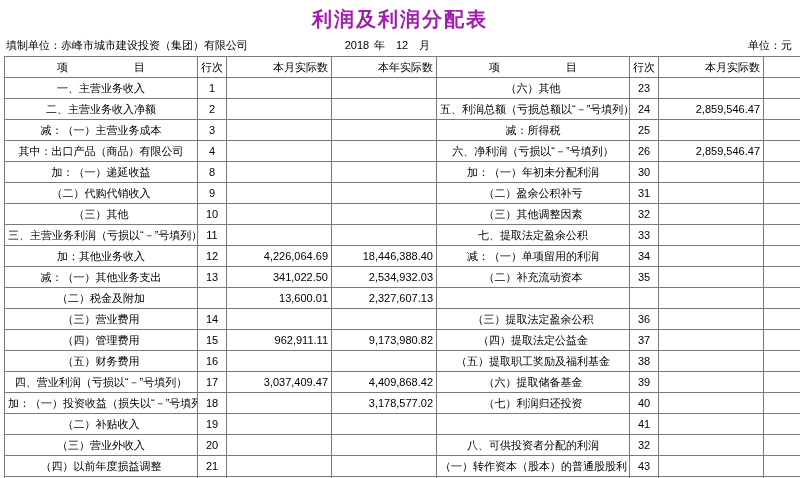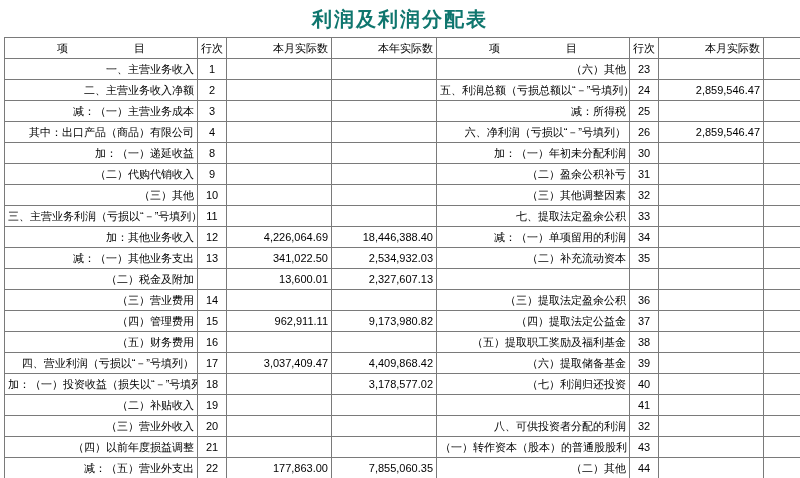"利润及利润分配表" .title { color: #0f766e -> #a21caf }
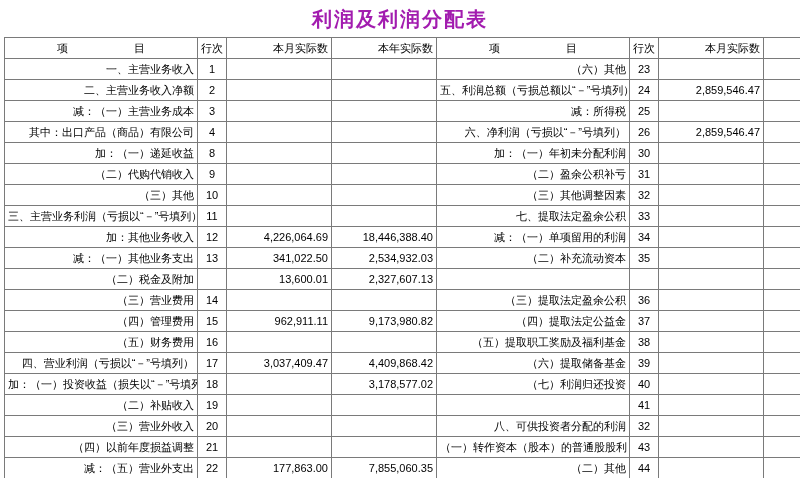"填制单位：赤峰市城市建设投资（集团）有限公司" div.meta { html: none -> <div> <div> <span>填制单位：</span><span>赤峰市城市建设投资（集团）有限公司</span> </div> <div> <span>2018</span><span>年</span><span>12</span><span>月</span> </div> <div>单位：元</div> </div> }
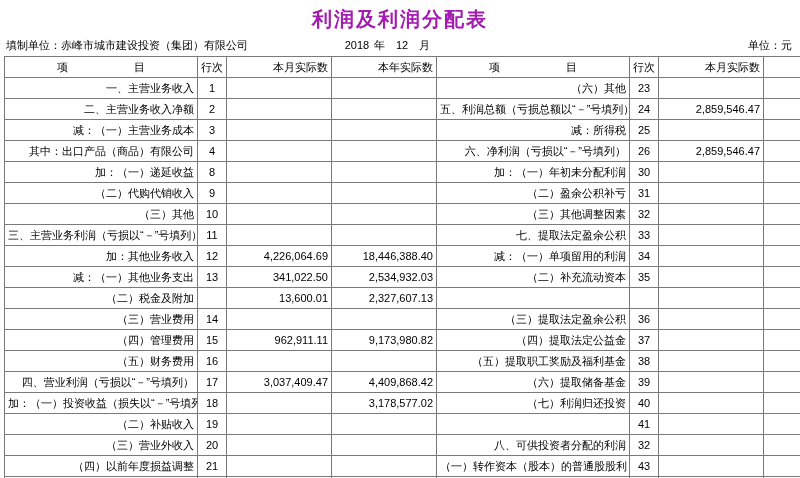"一、主营业务收入" .item-cell { text-align: right -> center }
